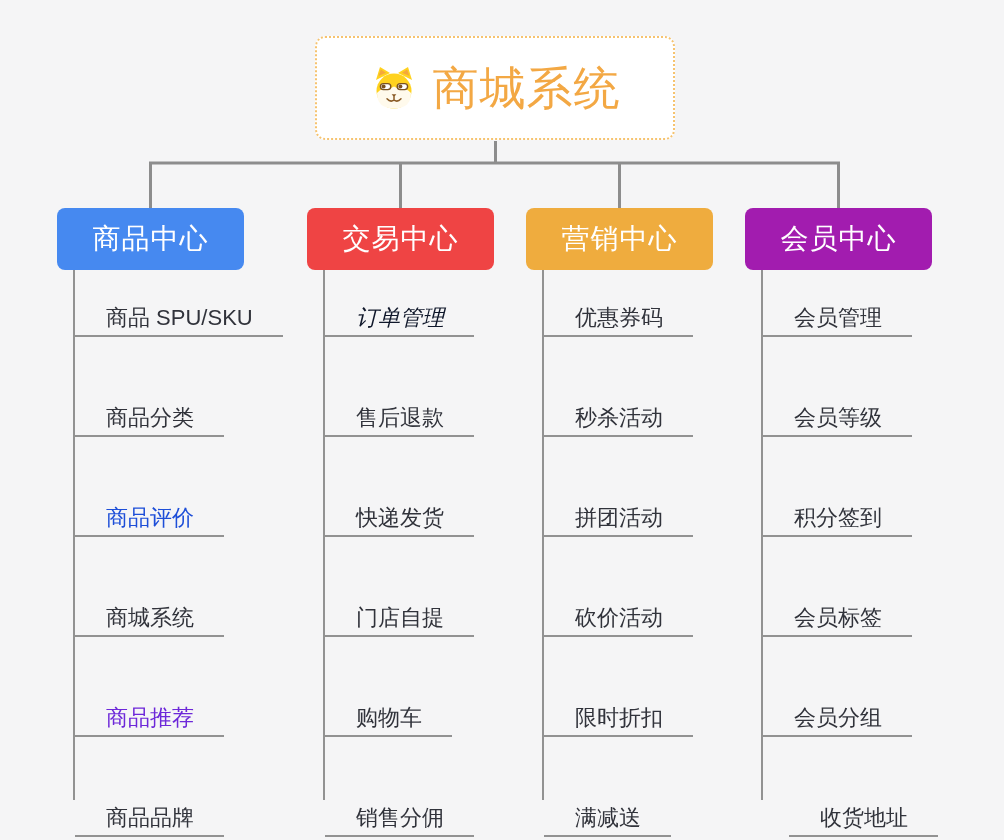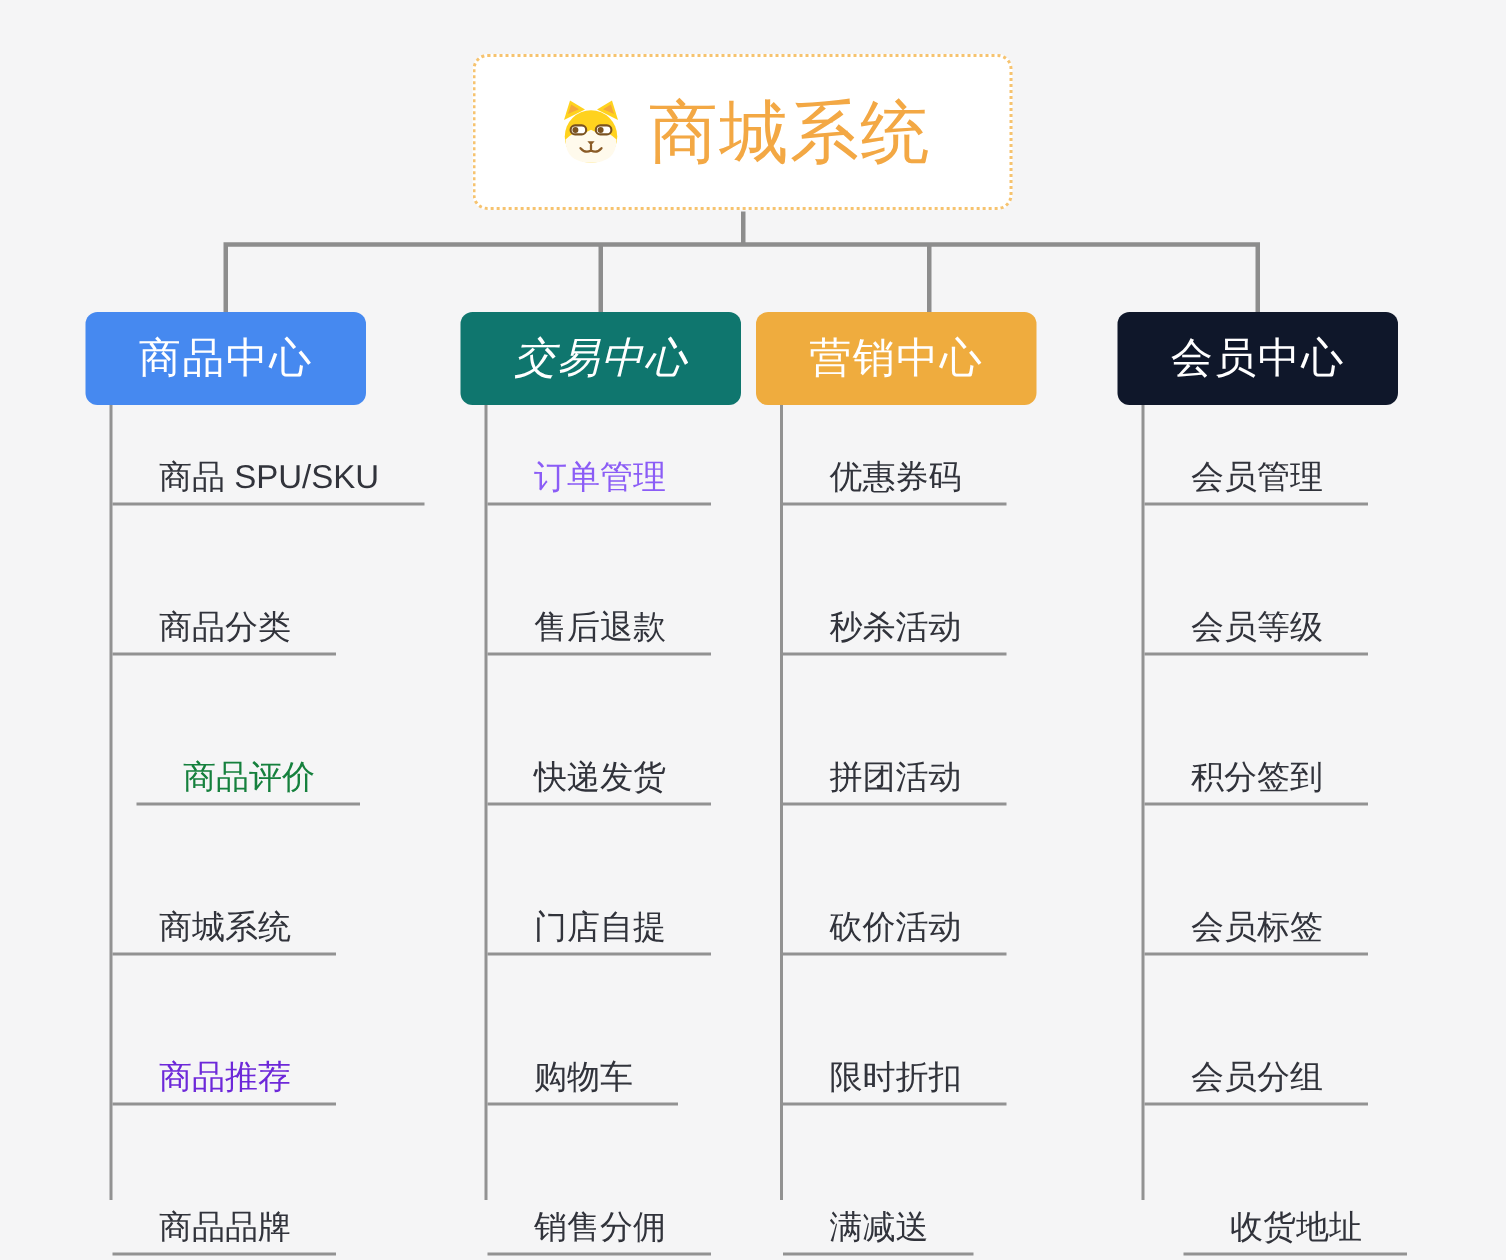"交易中心" div.branch-header { background: #0f766e -> #ef4444; font-style: italic -> none }
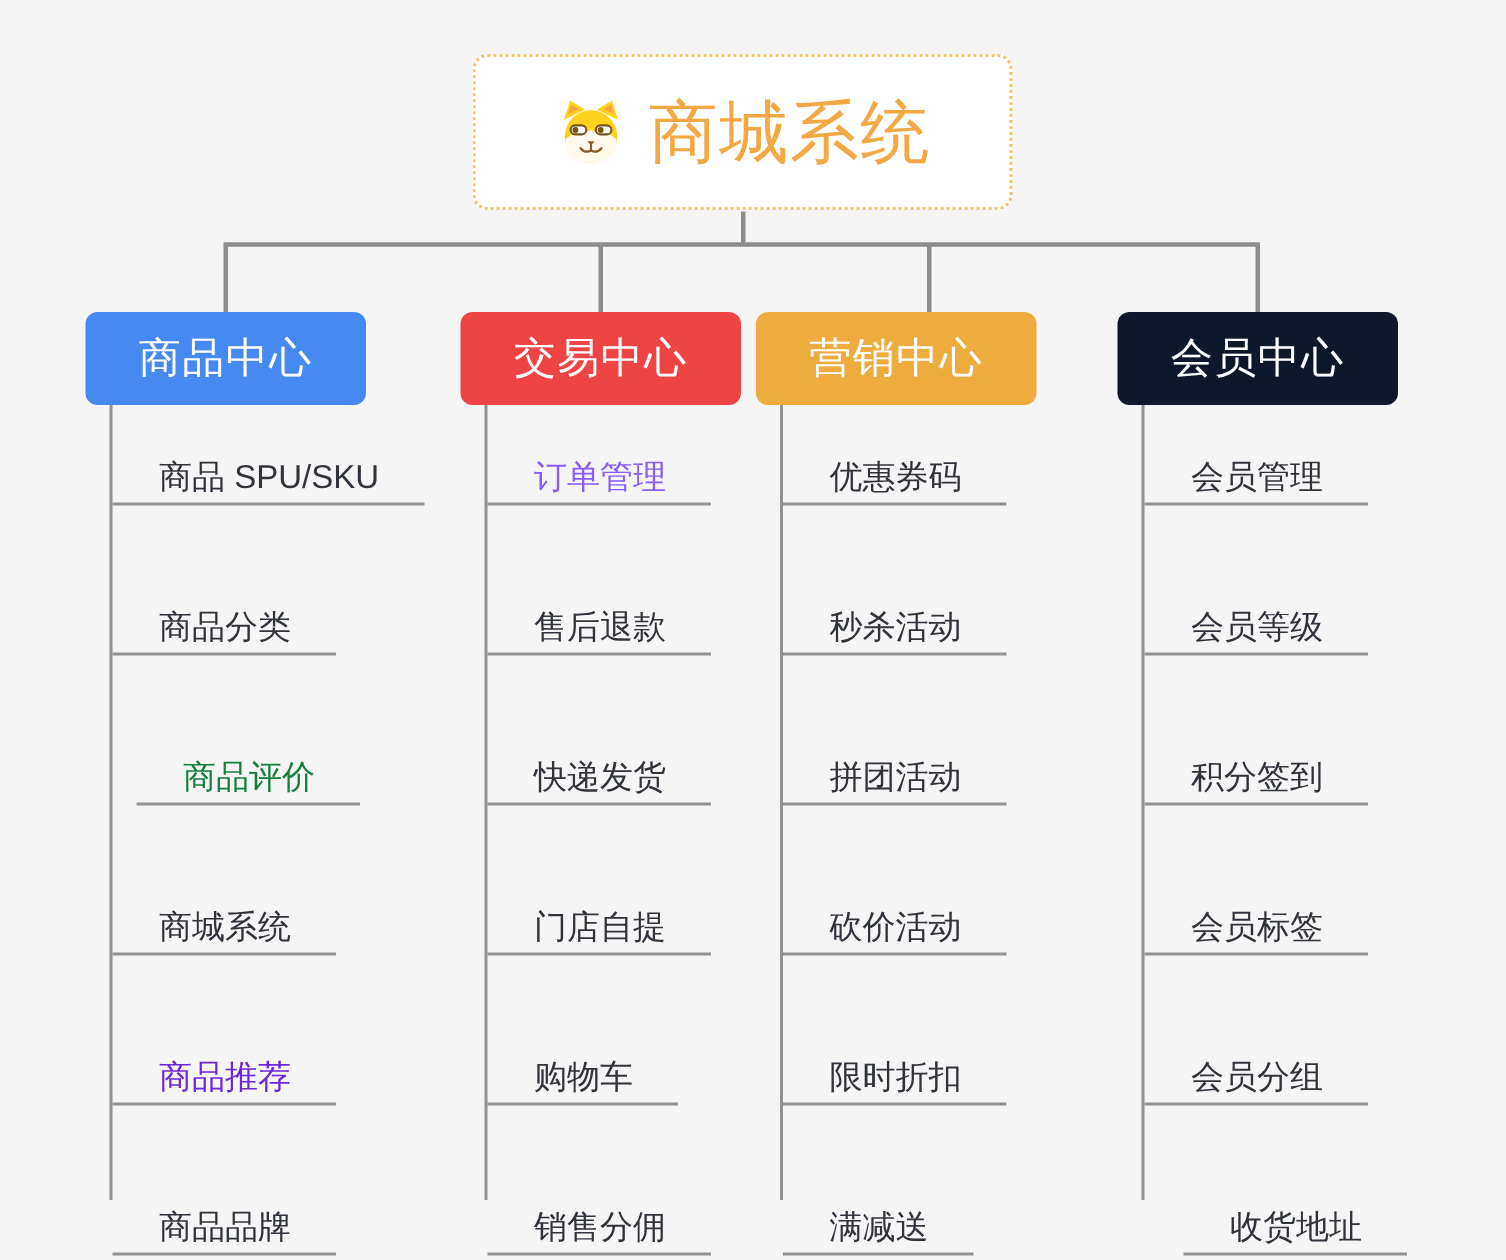"营销中心" div.column { left: 504px -> 526px }
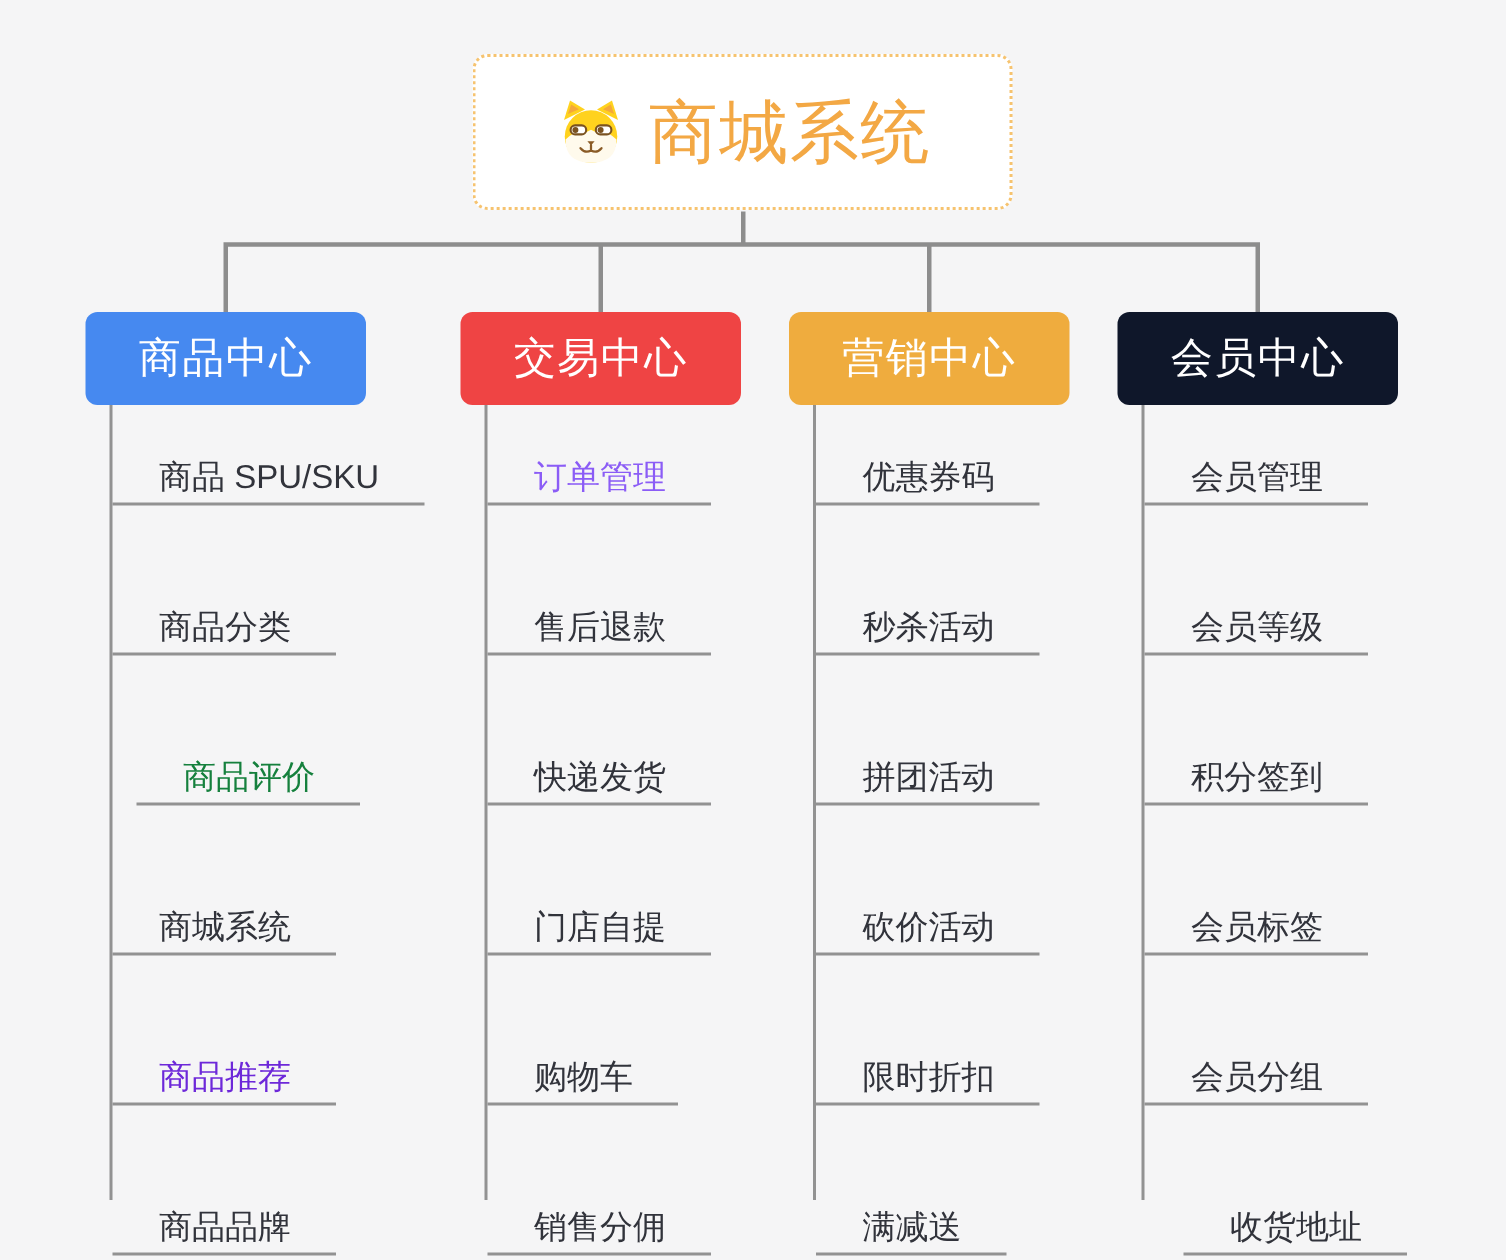"会员中心" div.branch-header { background: #0f172a -> #a21caf }
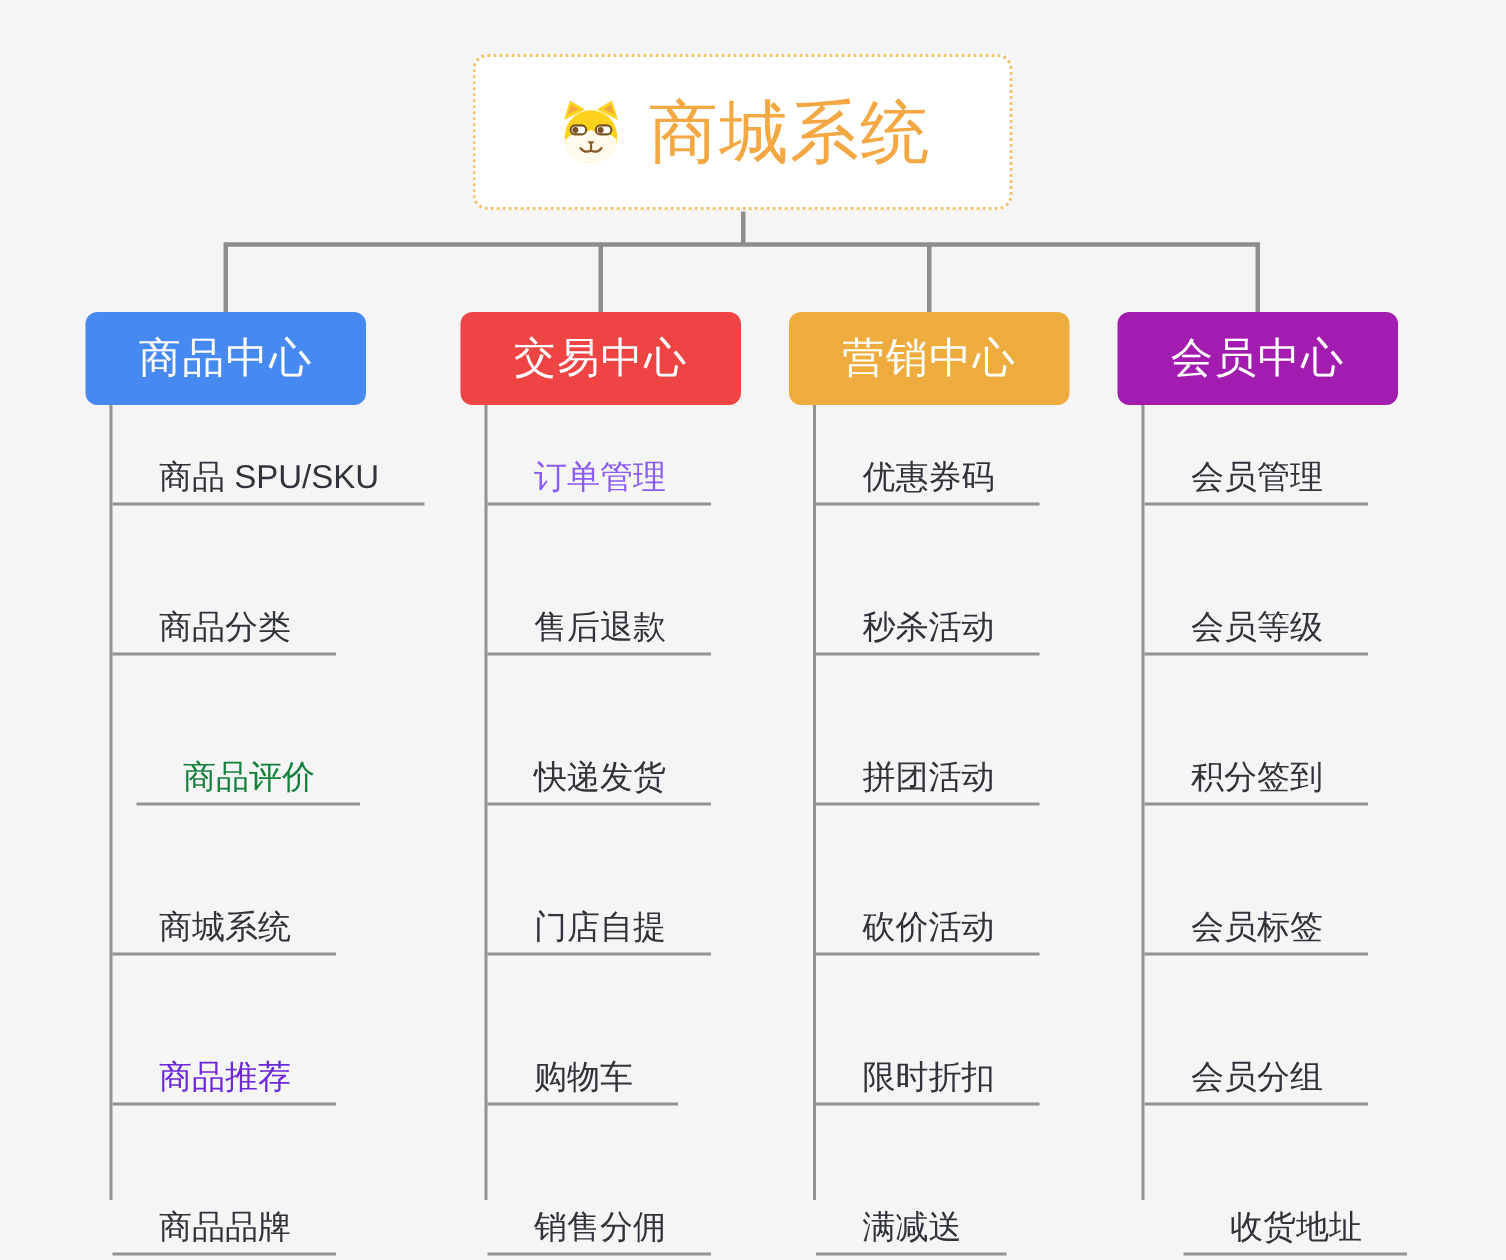"订单管理" span.item-label { color: #8b5cf6 -> #0f172a; font-style: none -> italic }
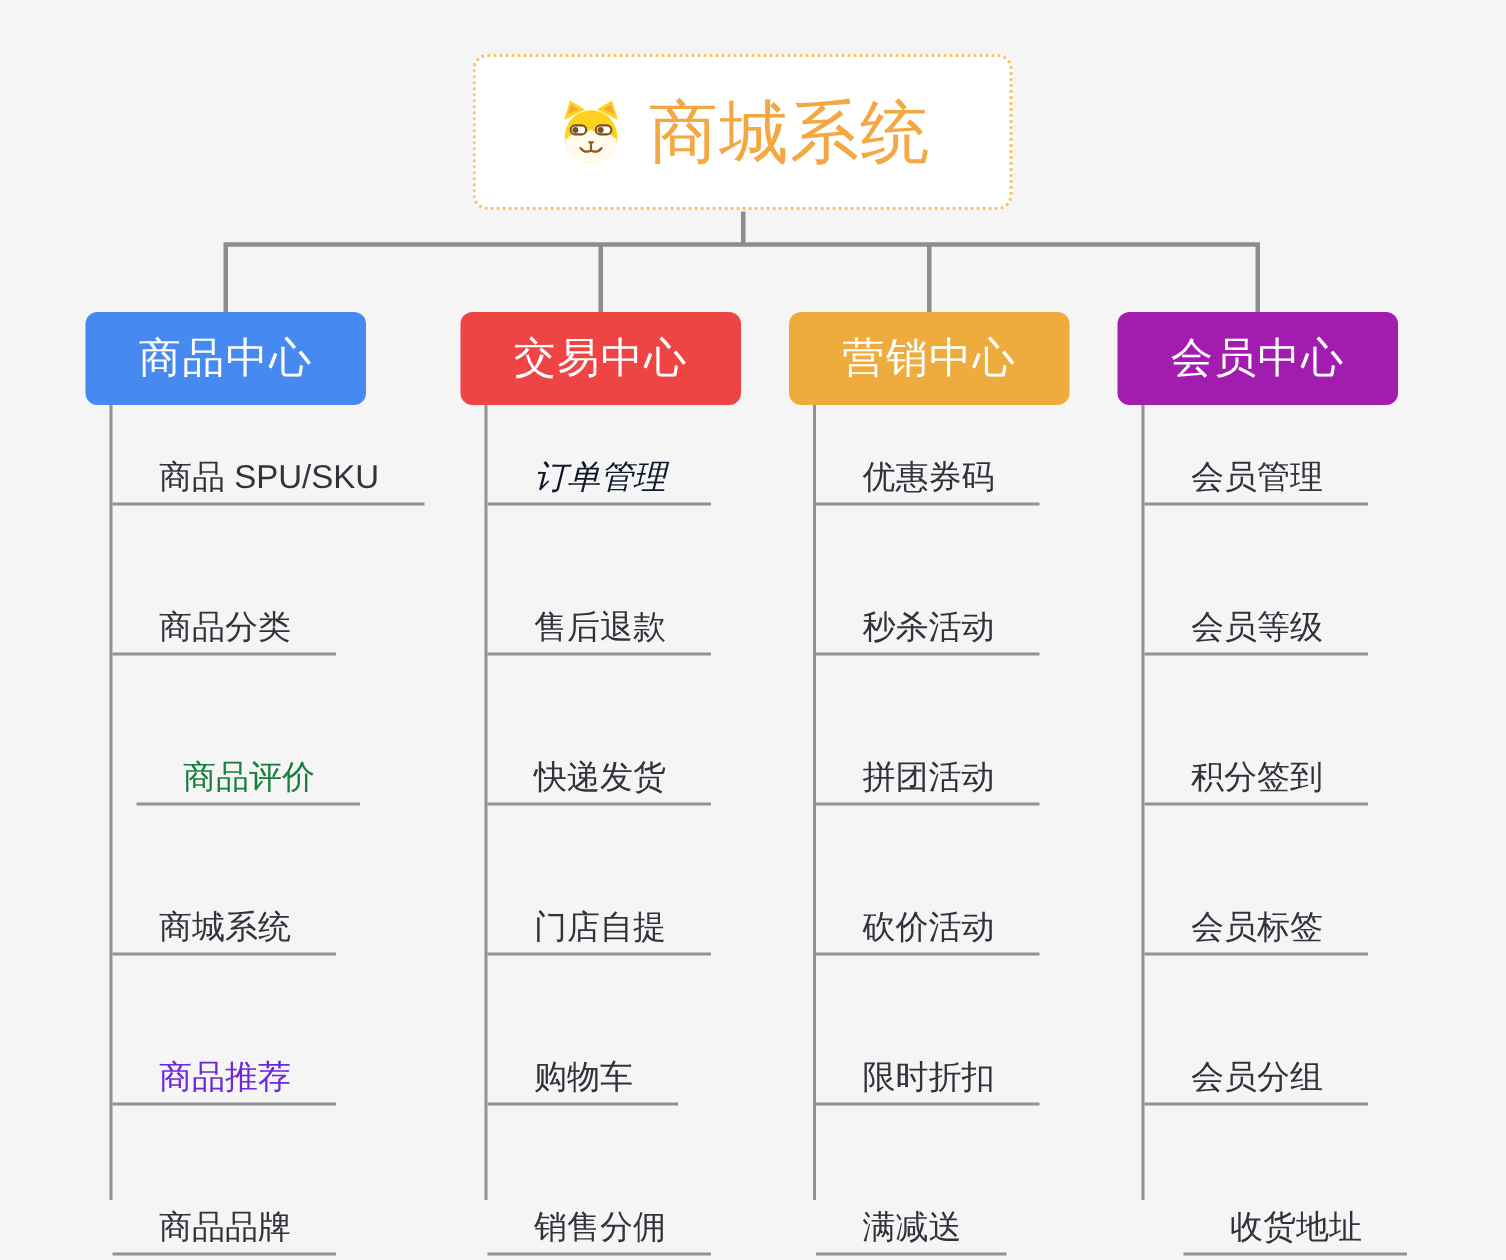"商品评价" span.item-label { color: #15803d -> #1d4ed8; margin-left: 16px -> none }
